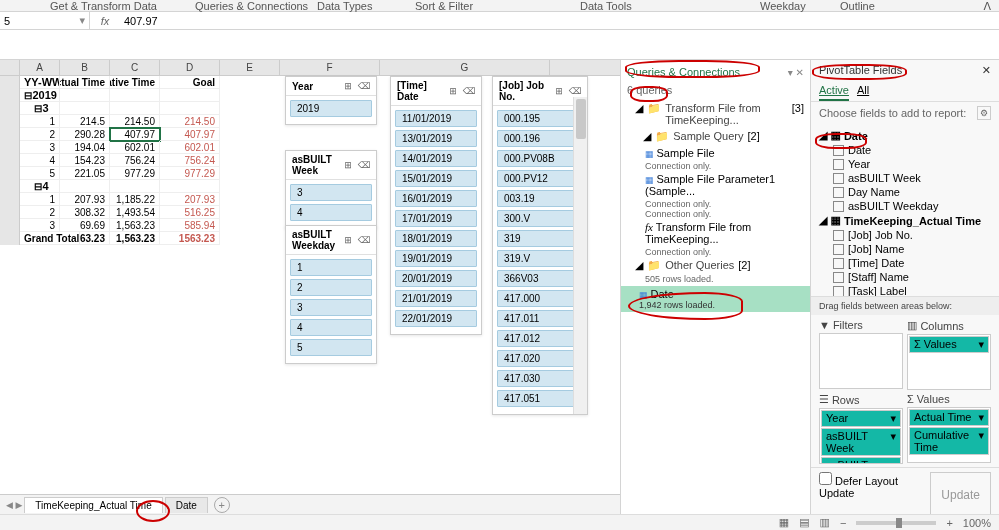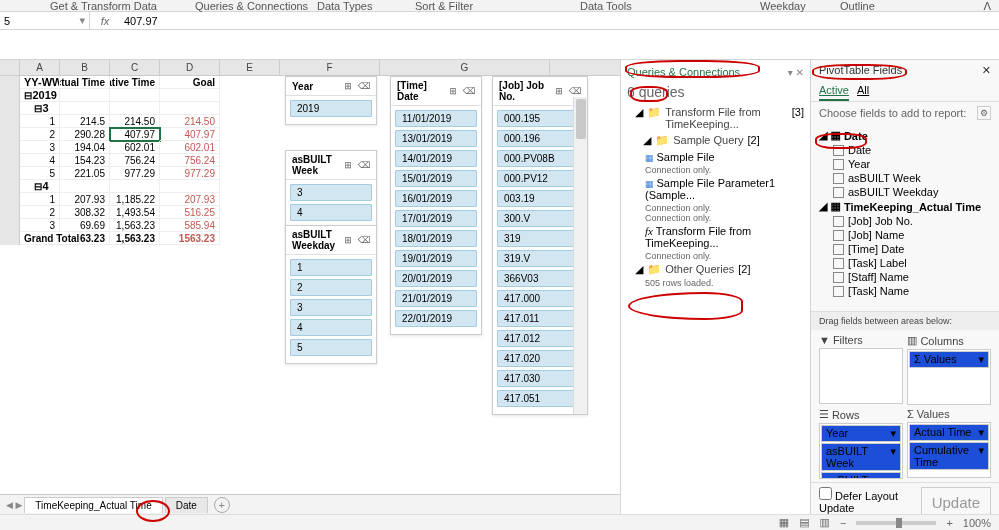"6 queries" .qc-count { font-size: 14px -> 11px }
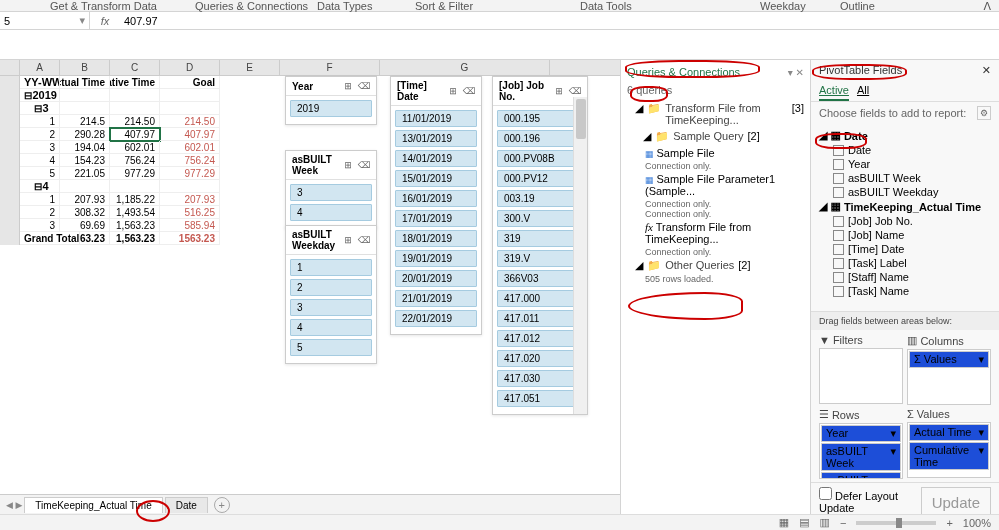"Day Name" div.pt-field { html: none -> <div> <span></span> <span>Day Name</span> </div> }
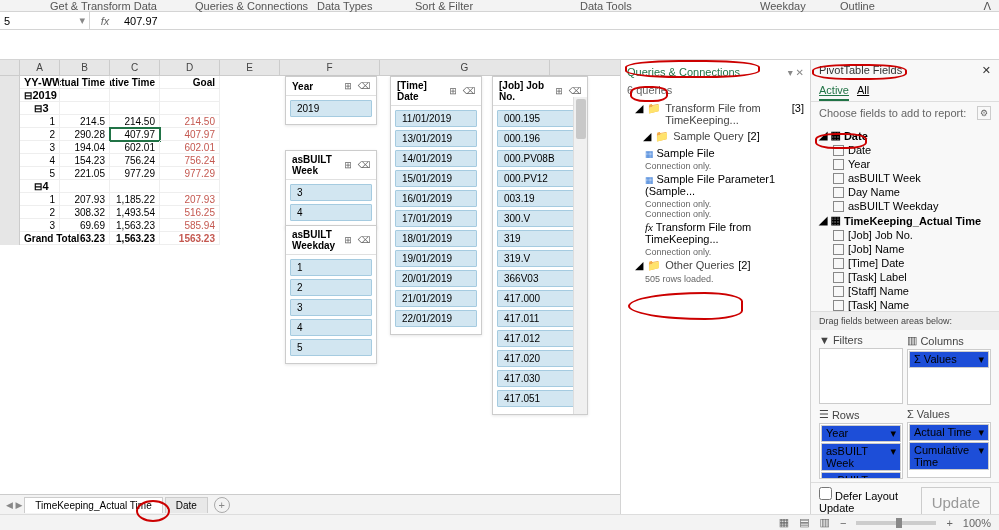"▦ Date" div.qc-highlight { html: none -> <div> <span>▦</span><span>Date</span> <div>1,942 rows loaded.</div> </div> }
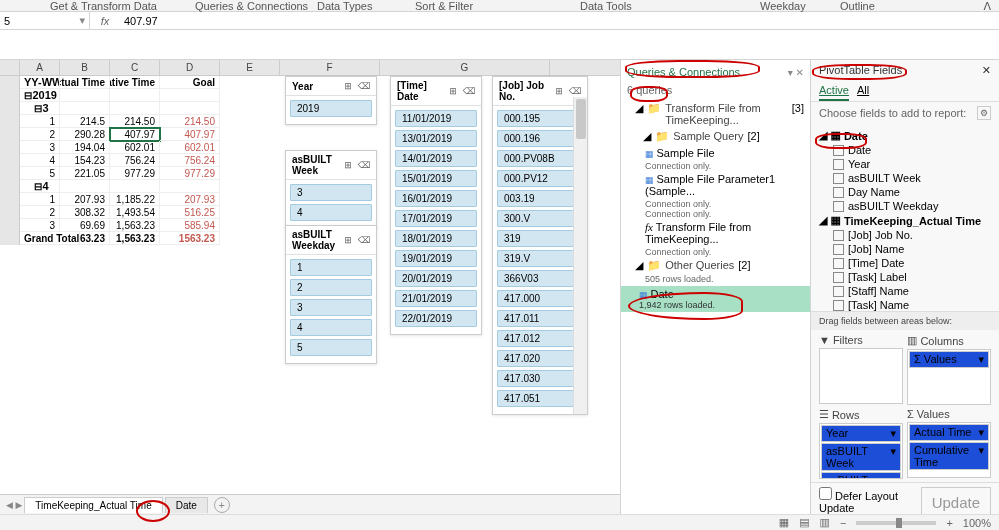"[Task] Label" div.pt-field { order: before "[Staff] Name" -> after "[Staff] Name" }
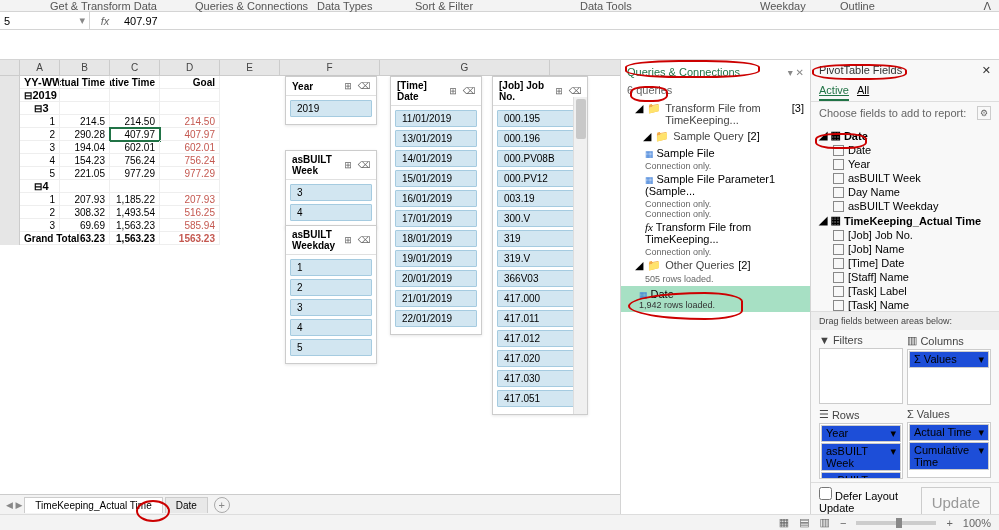"Σ Values" .pt-area-item { background: #1d4ed8 -> #14b8a6 }
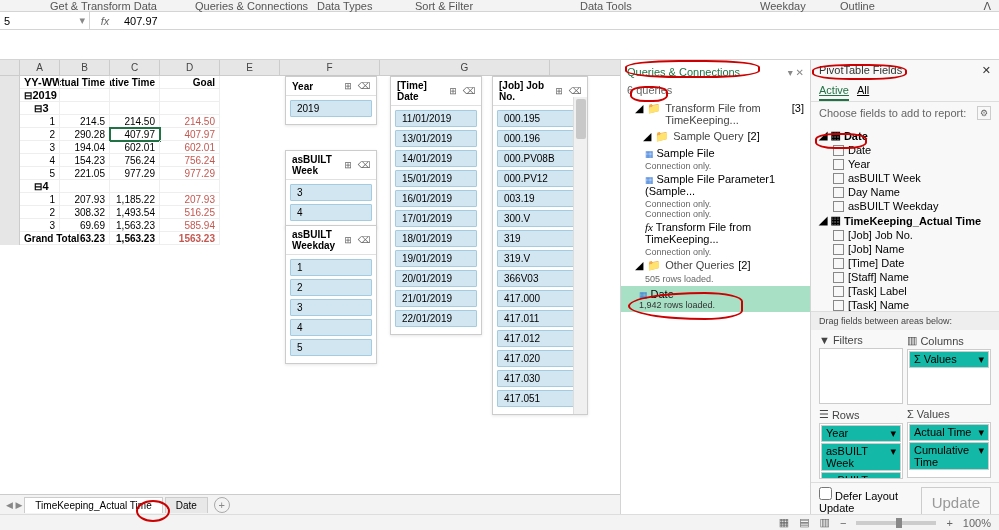"Update" .pt-update-btn { font-size: 15px -> 12px; padding: 6px 10px -> 15px 10px }
